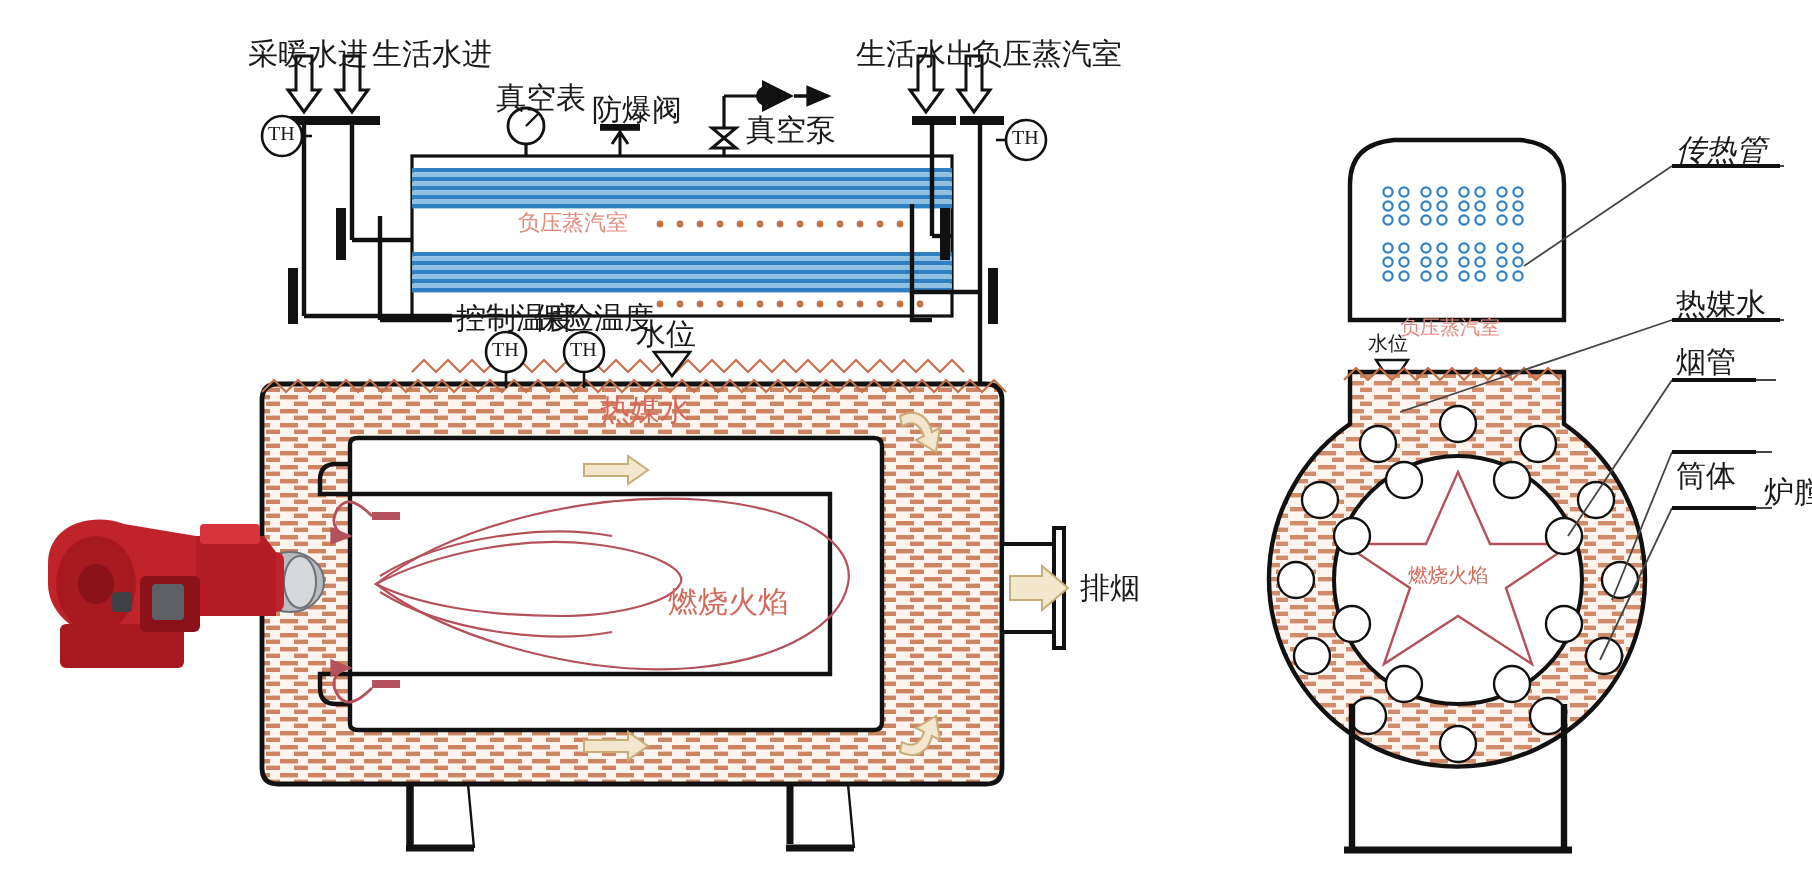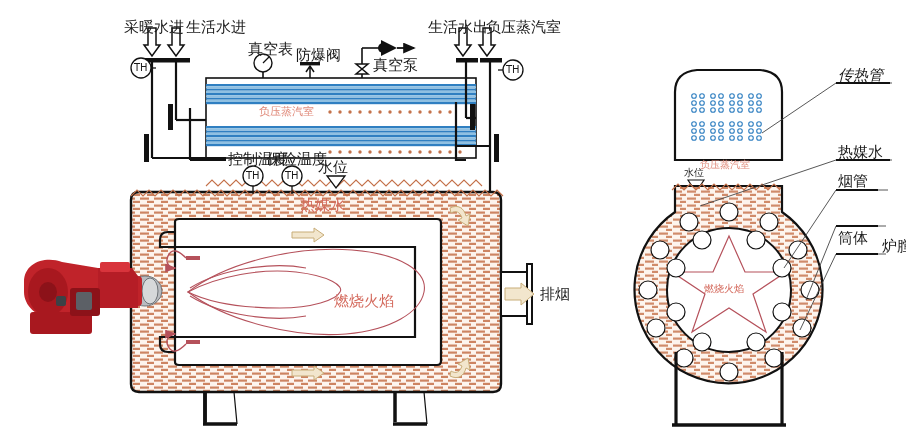"TH" .lbl-sm { font-family: none -> Liberation Serif, serif }
